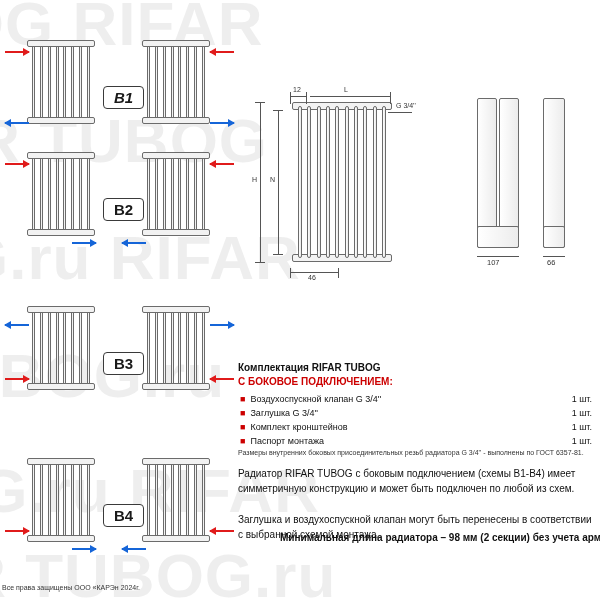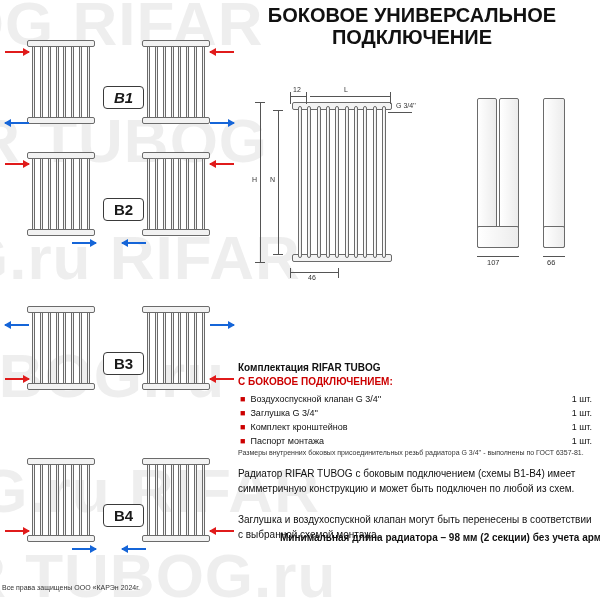"БОКОВОЕ УНИВЕРСАЛЬНОЕ" div.header { html: <div> <div> <span>БОКОВОЕ УНИВЕРСАЛЬНОЕ</span> <span>ПОДКЛЮЧЕНИЕ</span> </div> </div> -> none }
